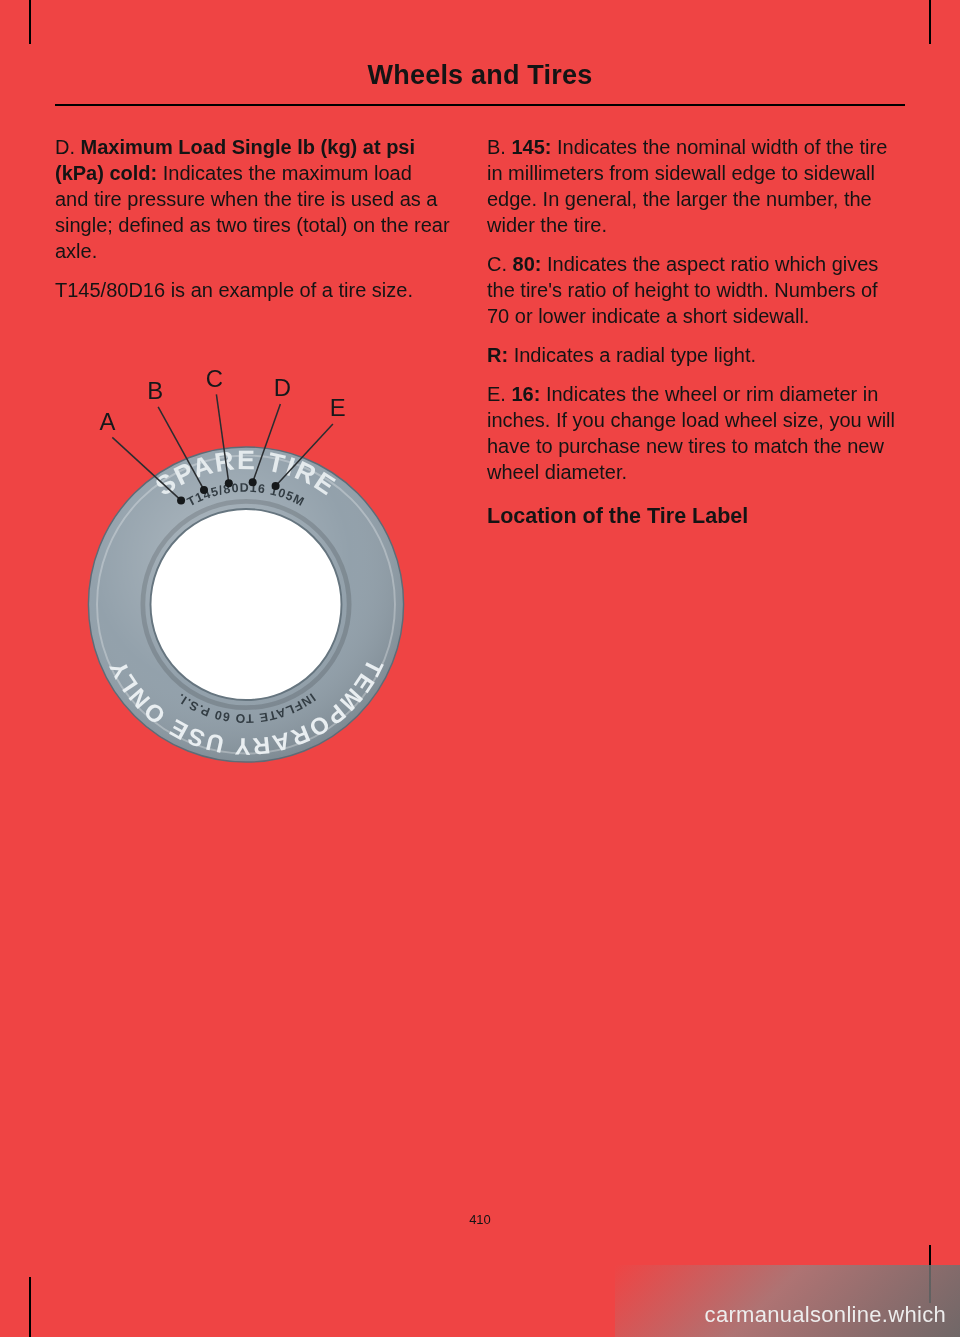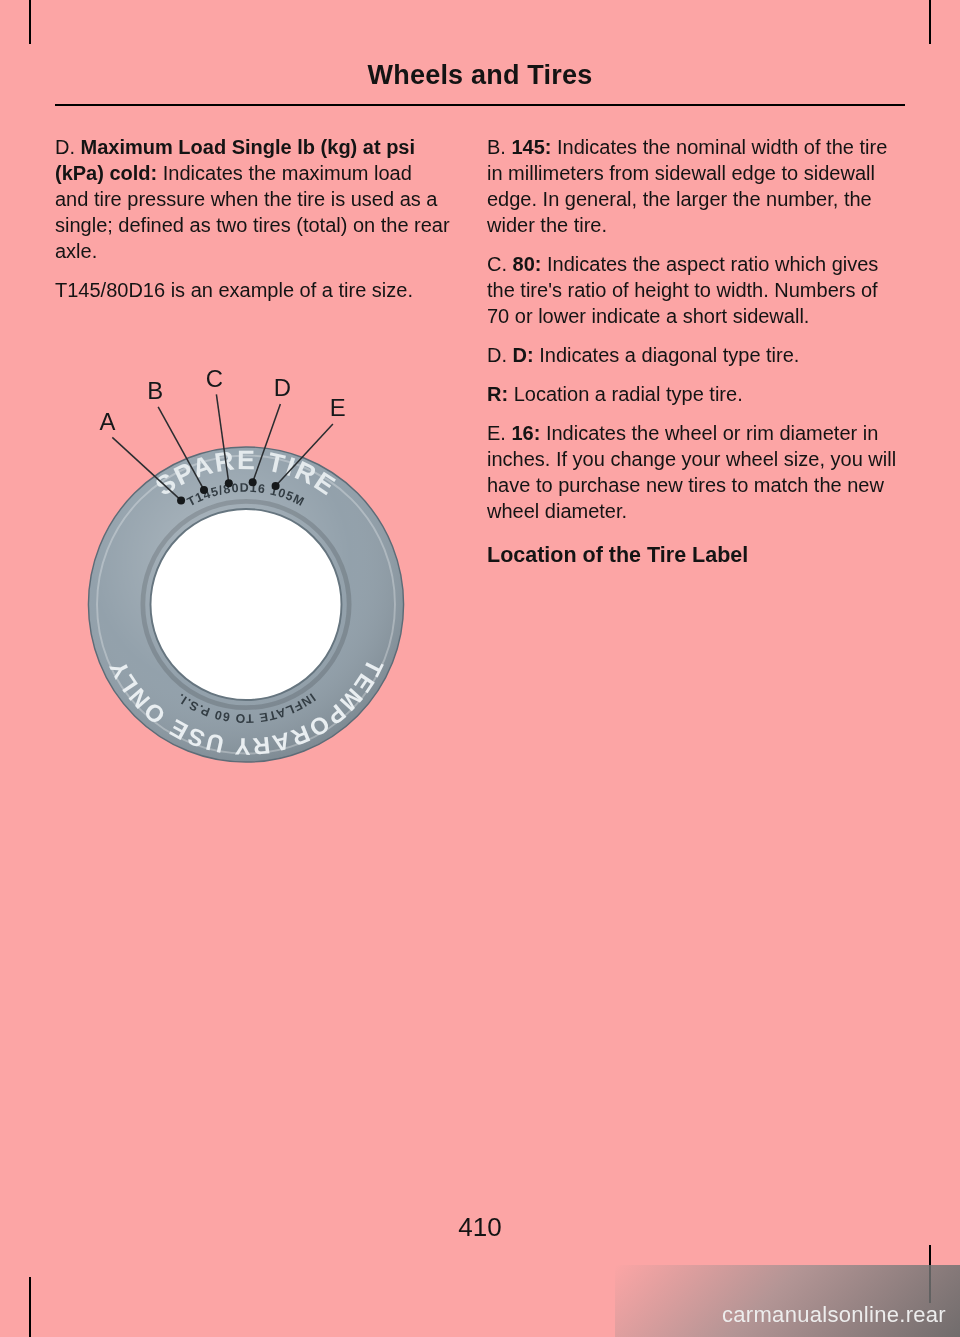"Wheels and Tires" .page { background: #fca5a5 -> #ef4444 }
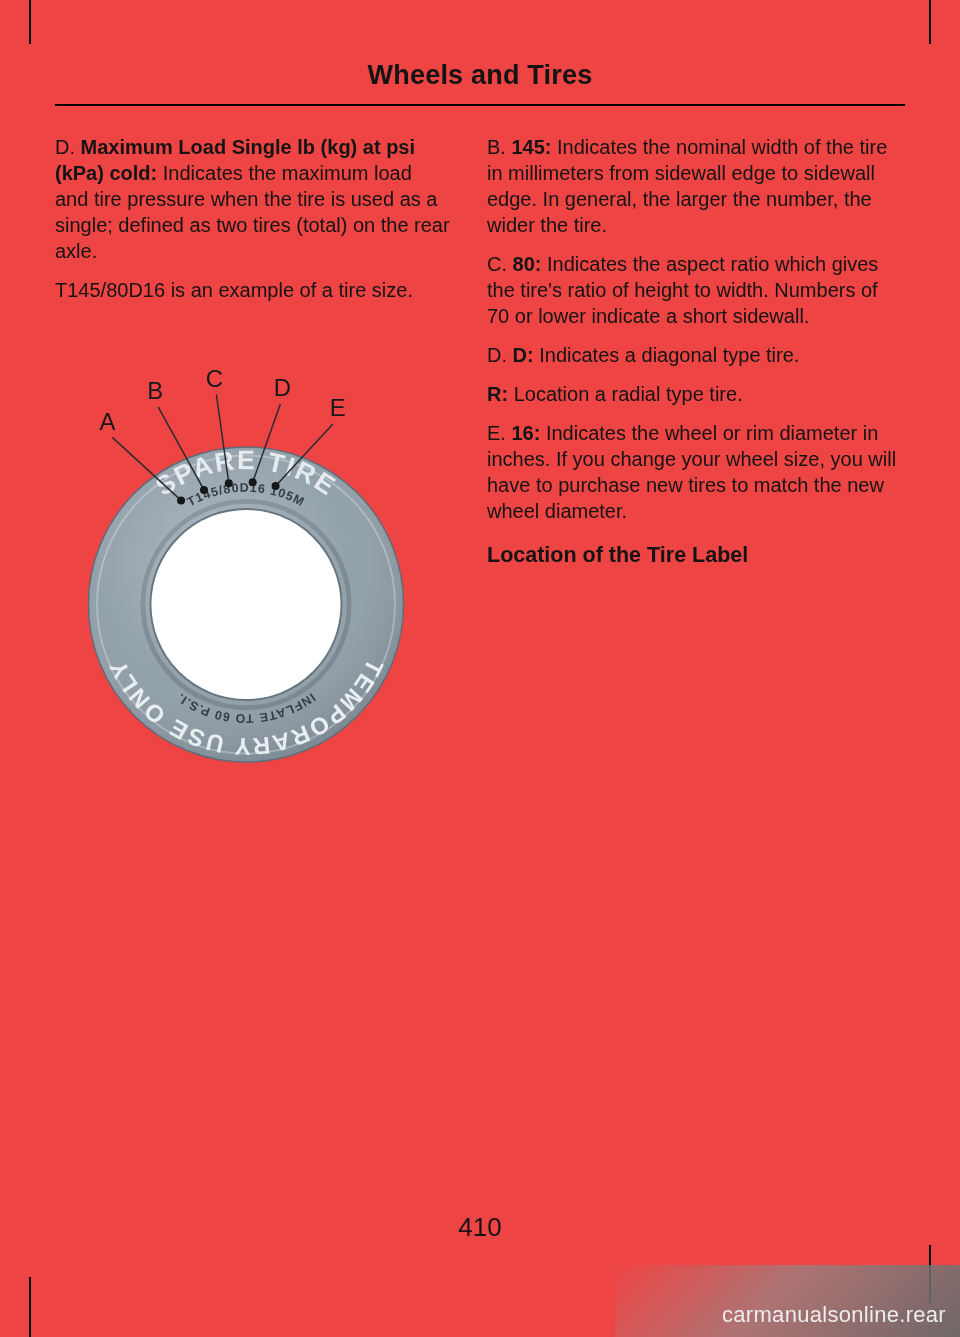"D. D: Indicates a diagonal" p { html: <p><span>D.</span> <span>D:</span> <span>Indicates a diagonal type tire.</span></p> -> none }
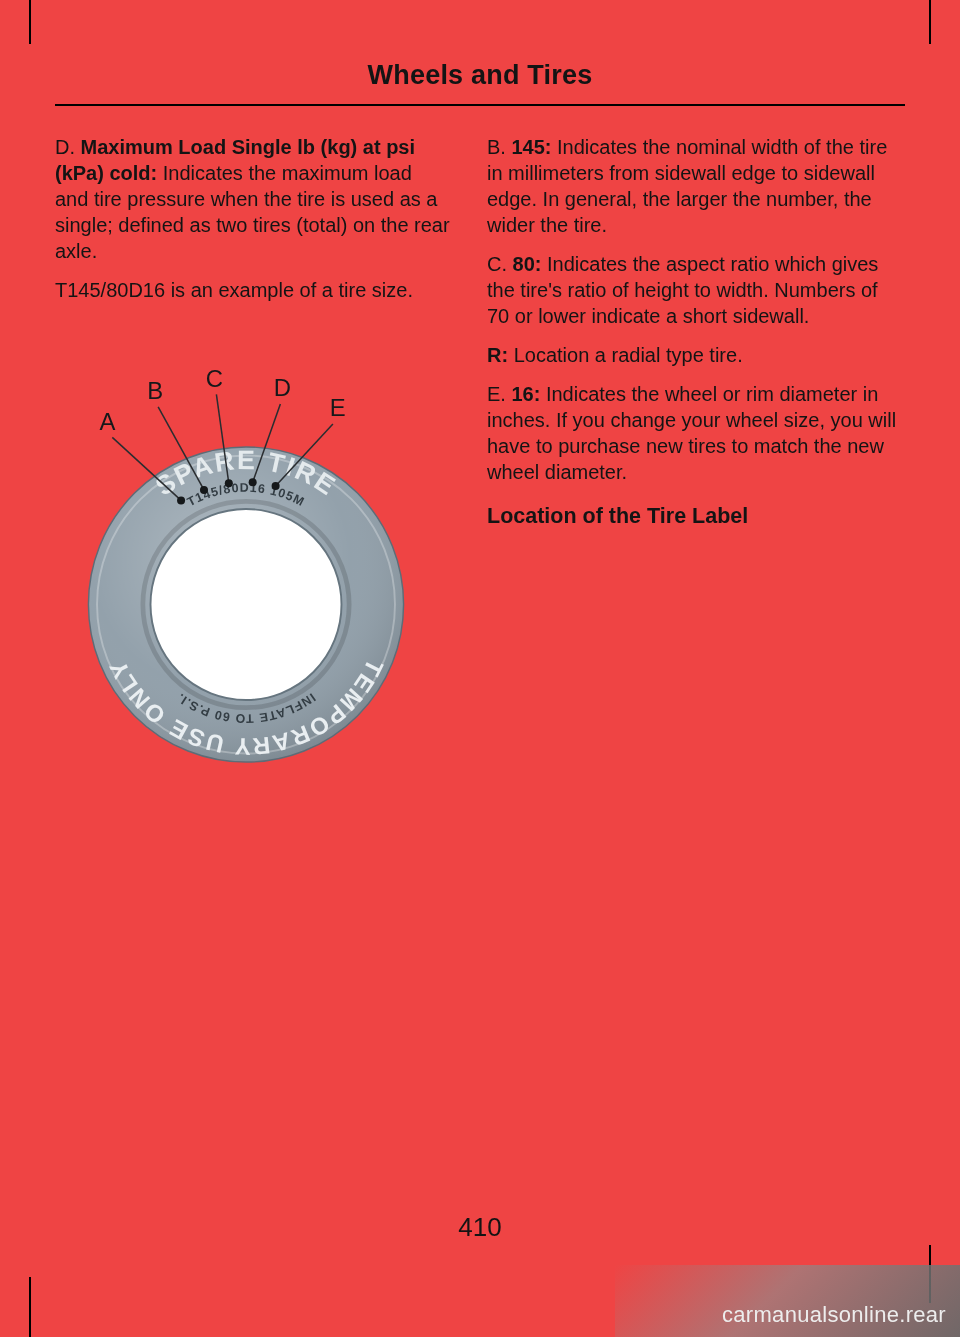"Location a radial type tire." span { text: Location a radial type tire -> Indicates a radial type light }
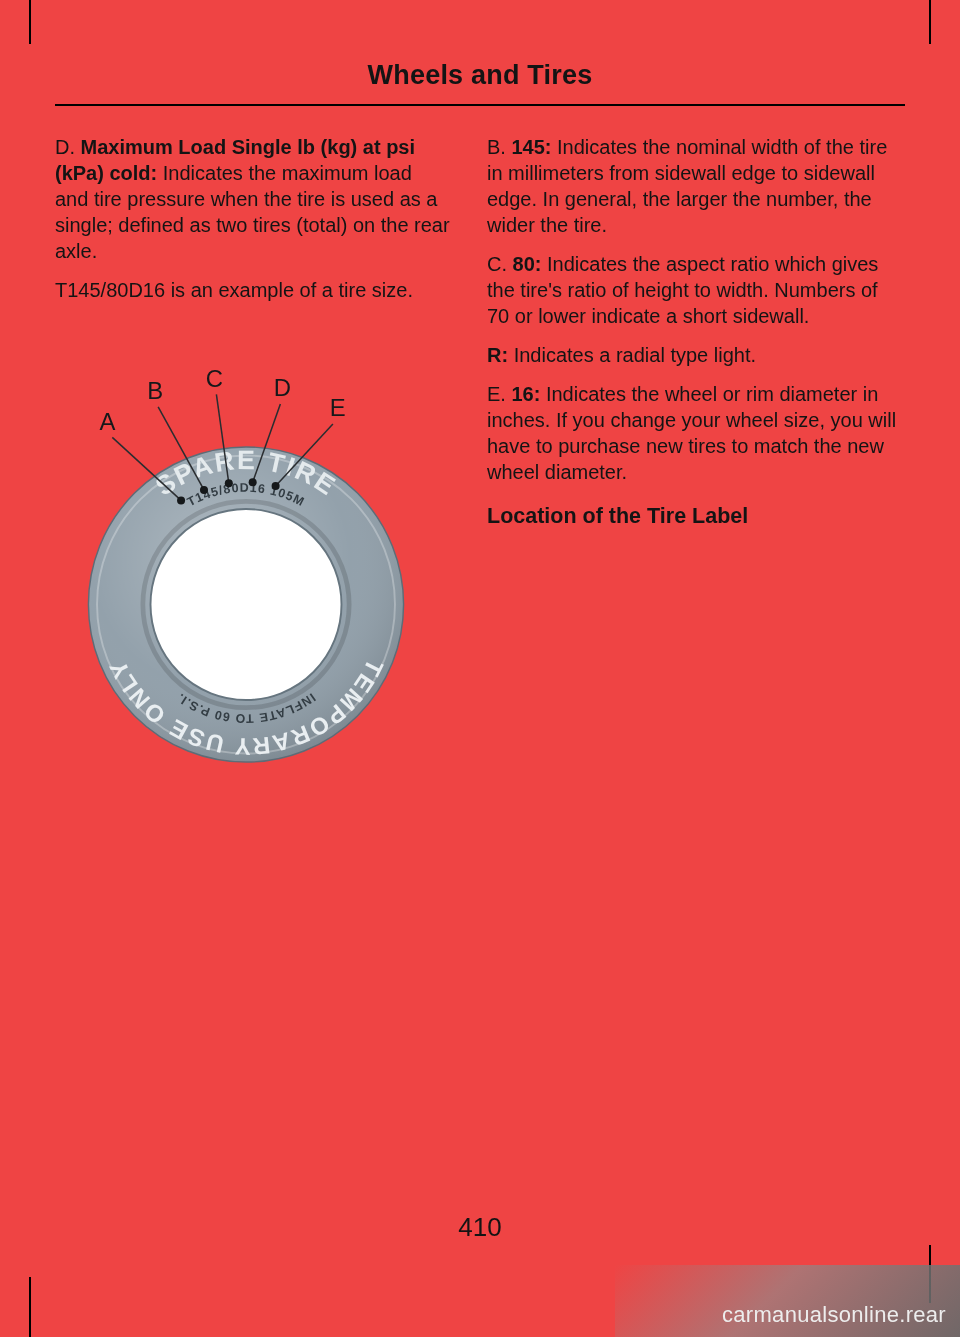"Indicates the wheel or rim" span { text: your -> load }
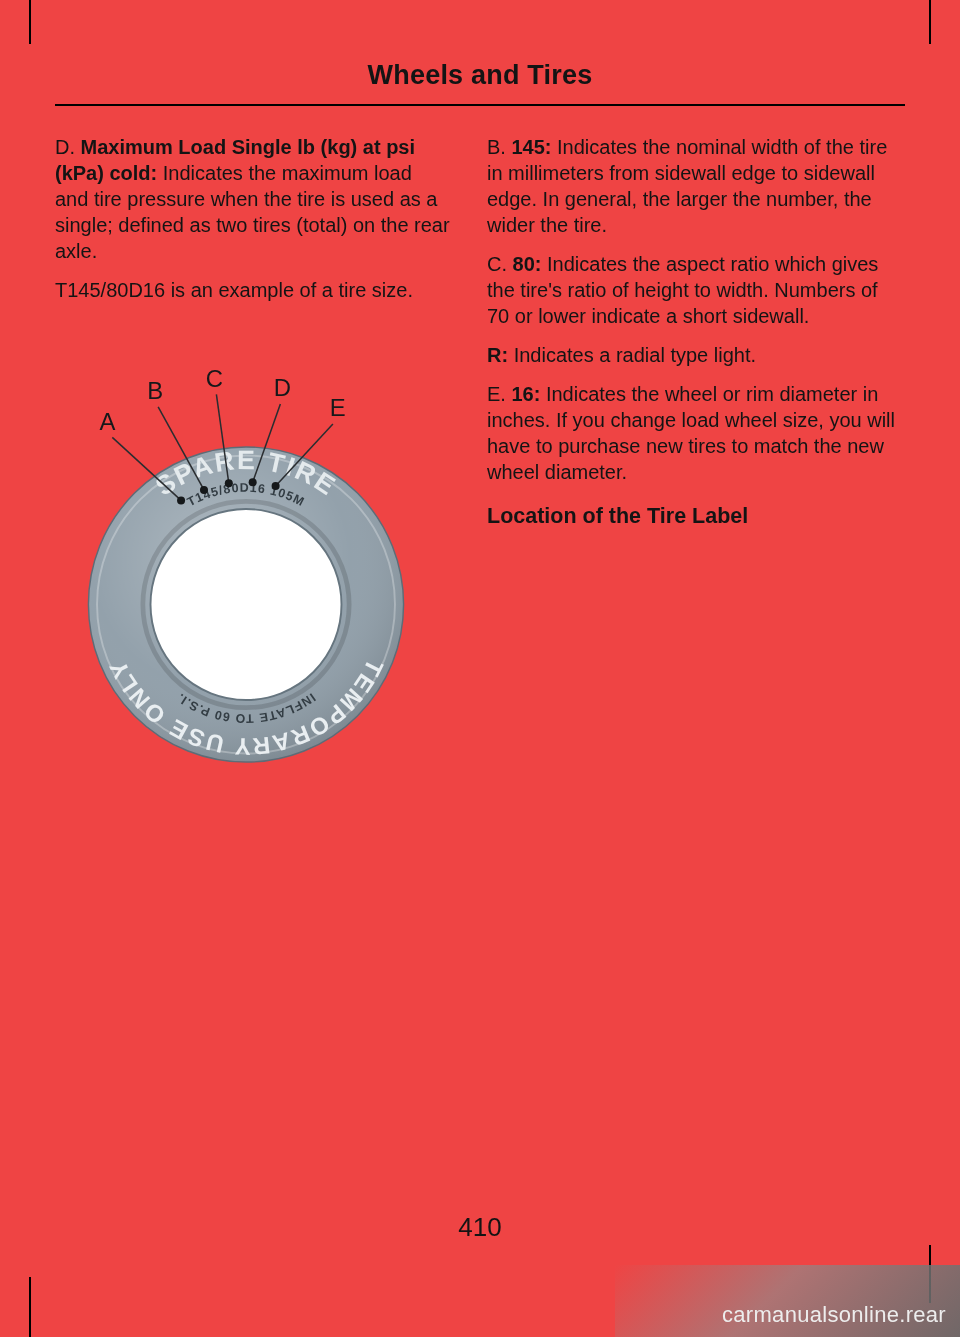"410" .page-number { font-size: 26px -> 13px }
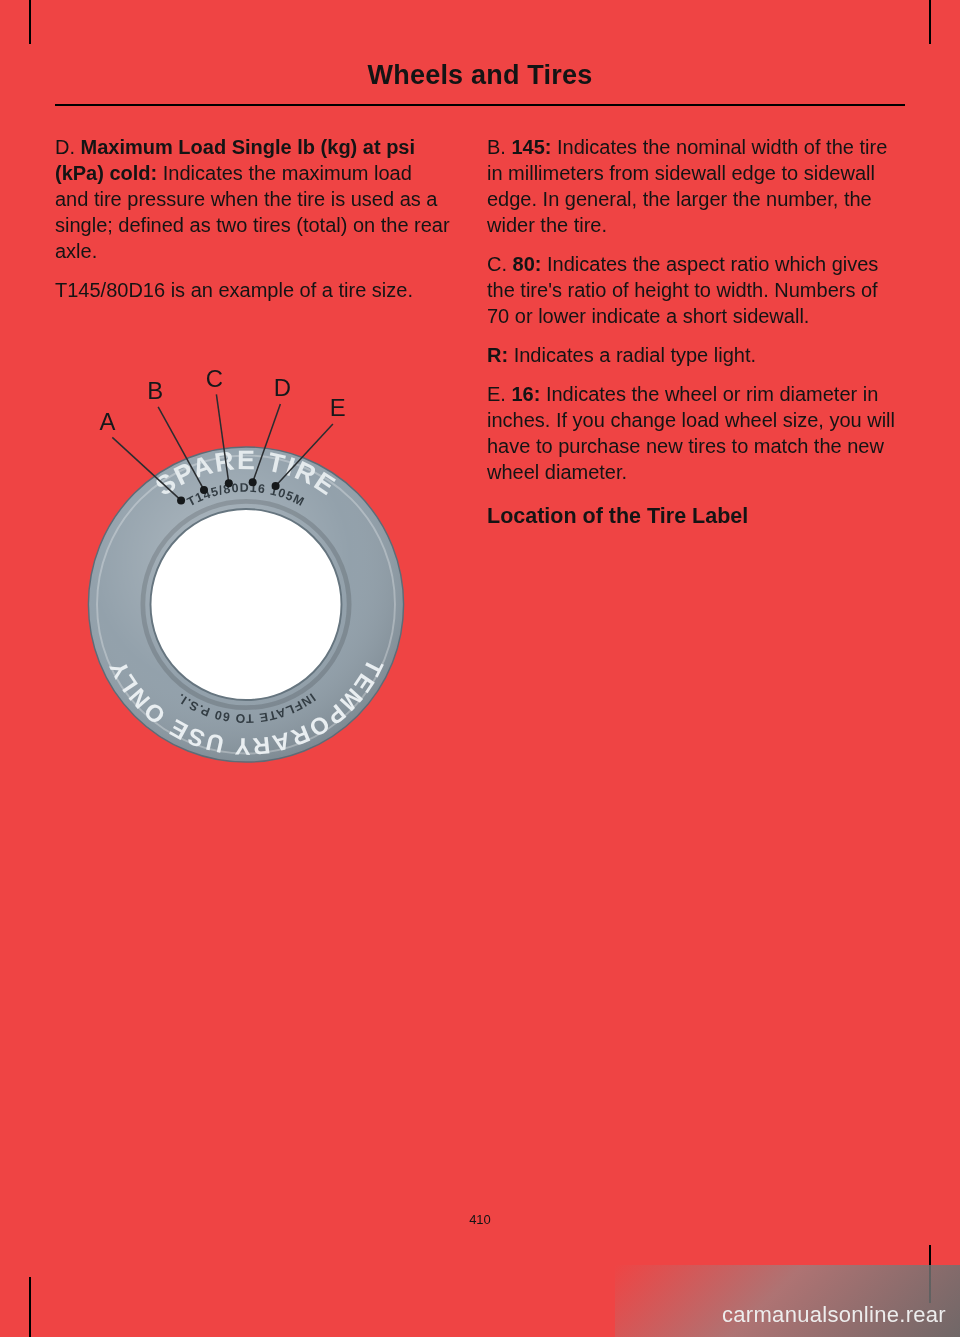"carmanualsonline.rear" span { text: carmanualsonline.rear -> carmanualsonline.which }
